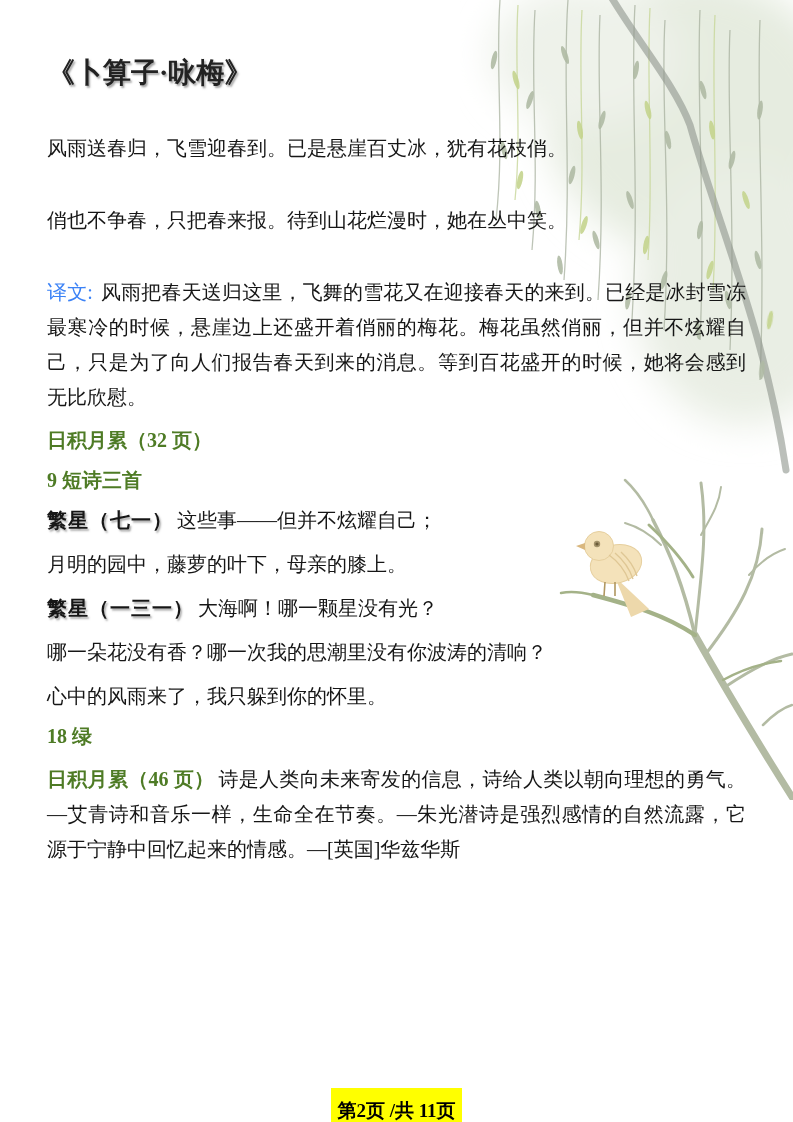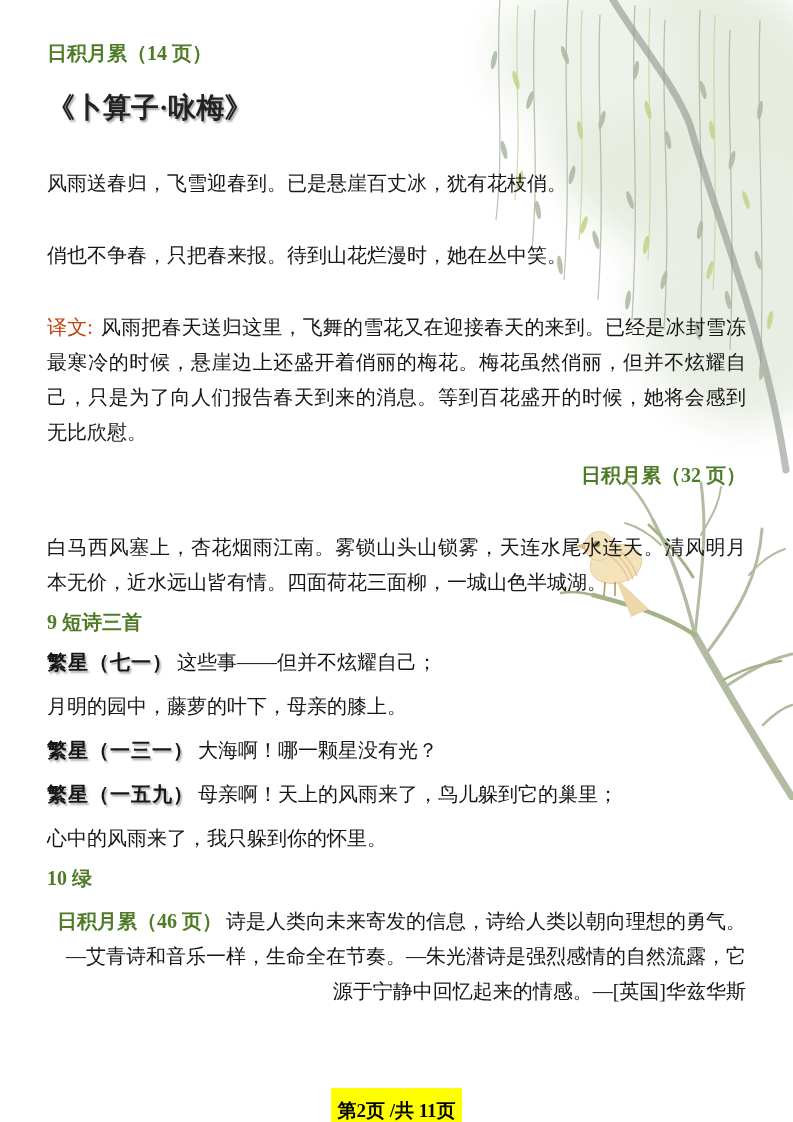"日积月累（14 页）" div.sec-h { html: <div>日积月累（14 页）</div> -> none }
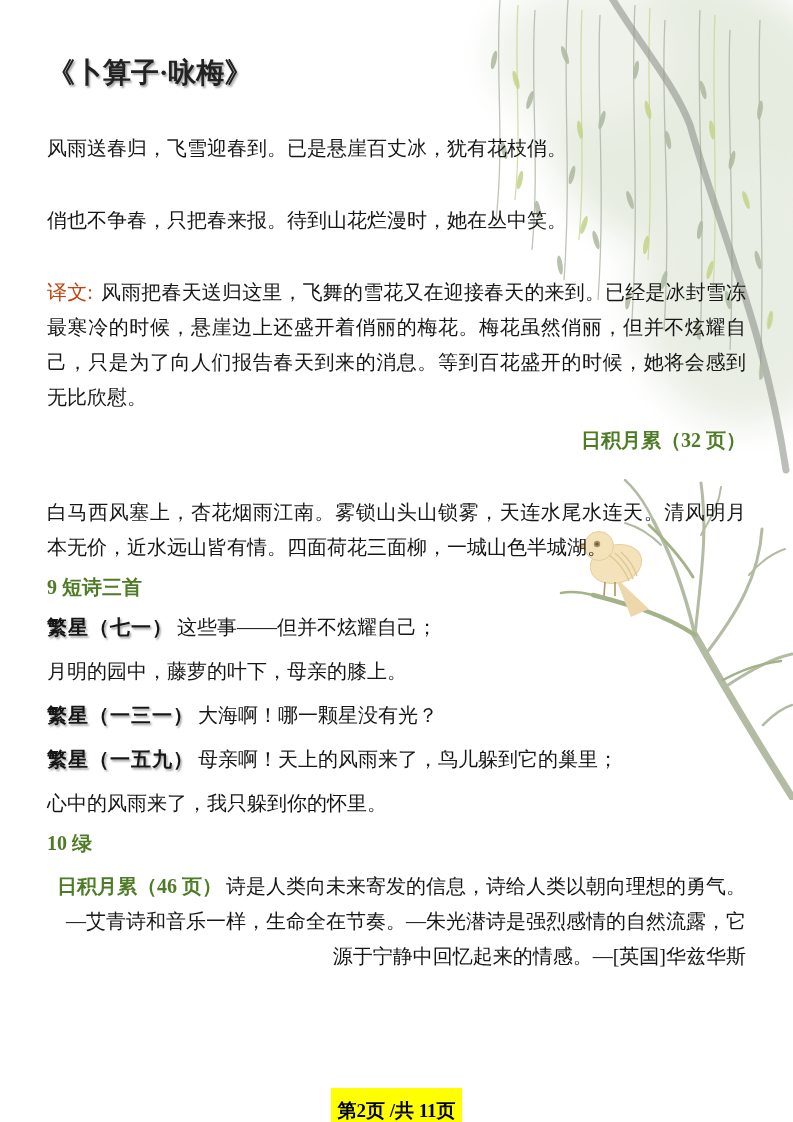"译文:" .trans-label { color: #c2410c -> #3b82f6 }
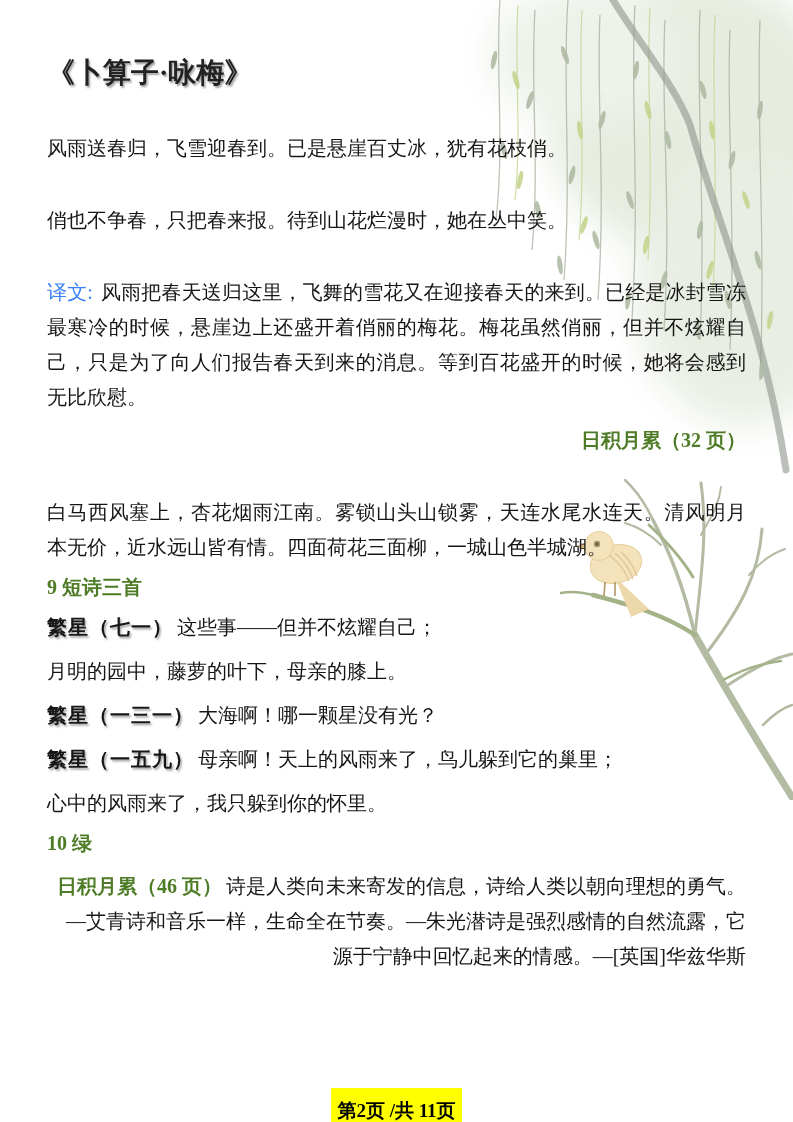"日积月累（32 页）" .mt8 { text-align: right -> none }
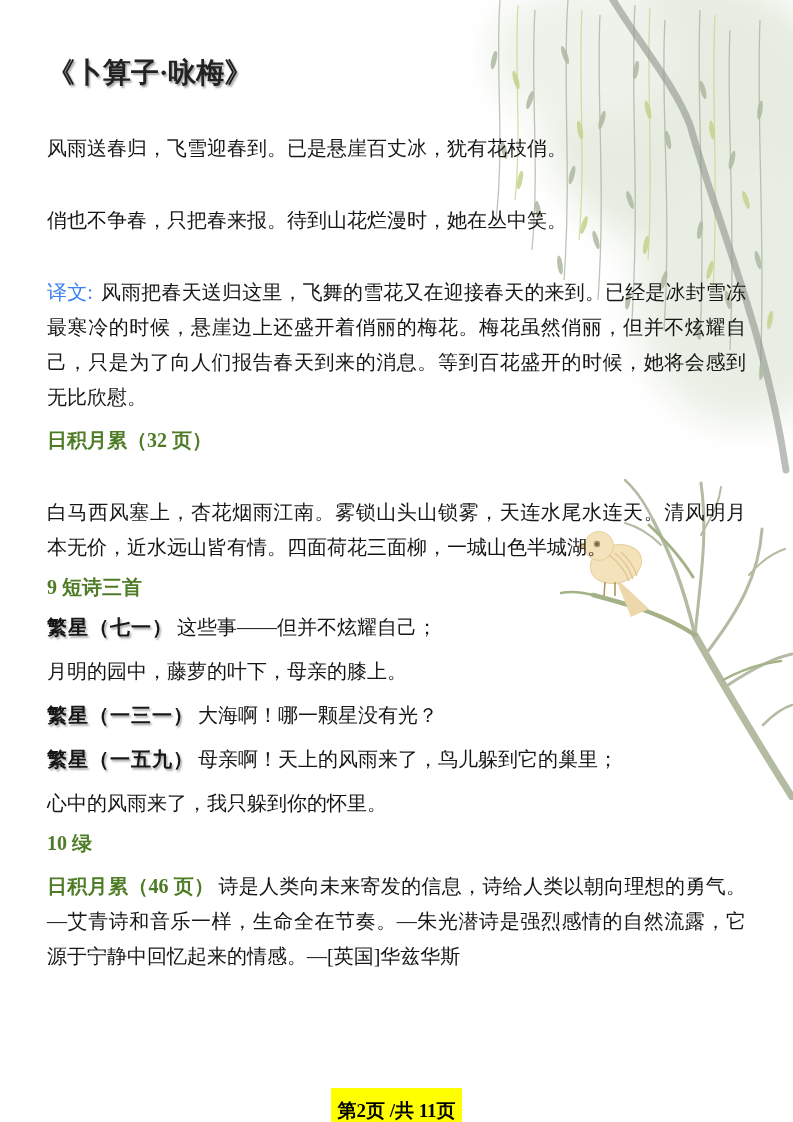"白马西风塞上，杏花烟雨江南。雾锁山头山锁雾，天连水尾水连天。清风明月本无价，近水" p.body-p { html: <p>白马西风塞上，杏花烟雨江南。雾锁山头山锁雾，天连水尾水连天。清风明月本无价，近水远山皆有情。四面荷花三面柳，一城山色半城湖。</p> -> none }
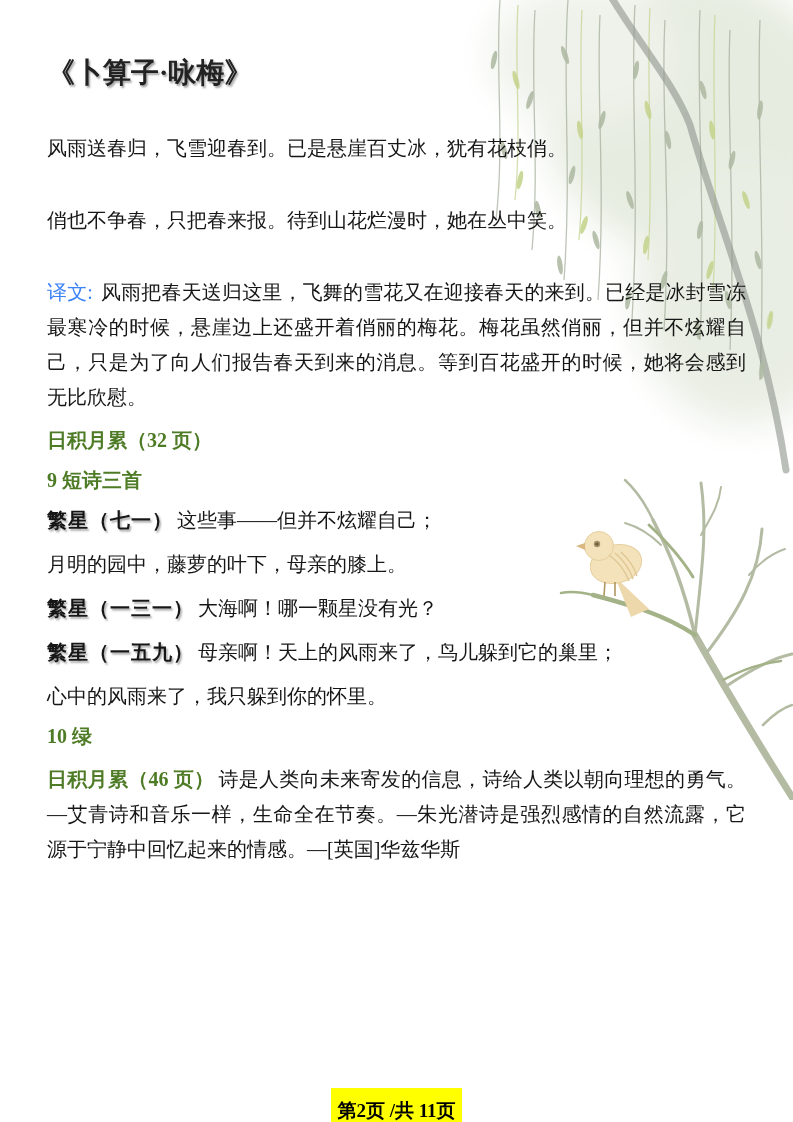"哪一朵花没有香？哪一次我的思潮里没有你波涛的清响？" p.body-p { html: none -> <p>哪一朵花没有香？哪一次我的思潮里没有你波涛的清响？</p> }
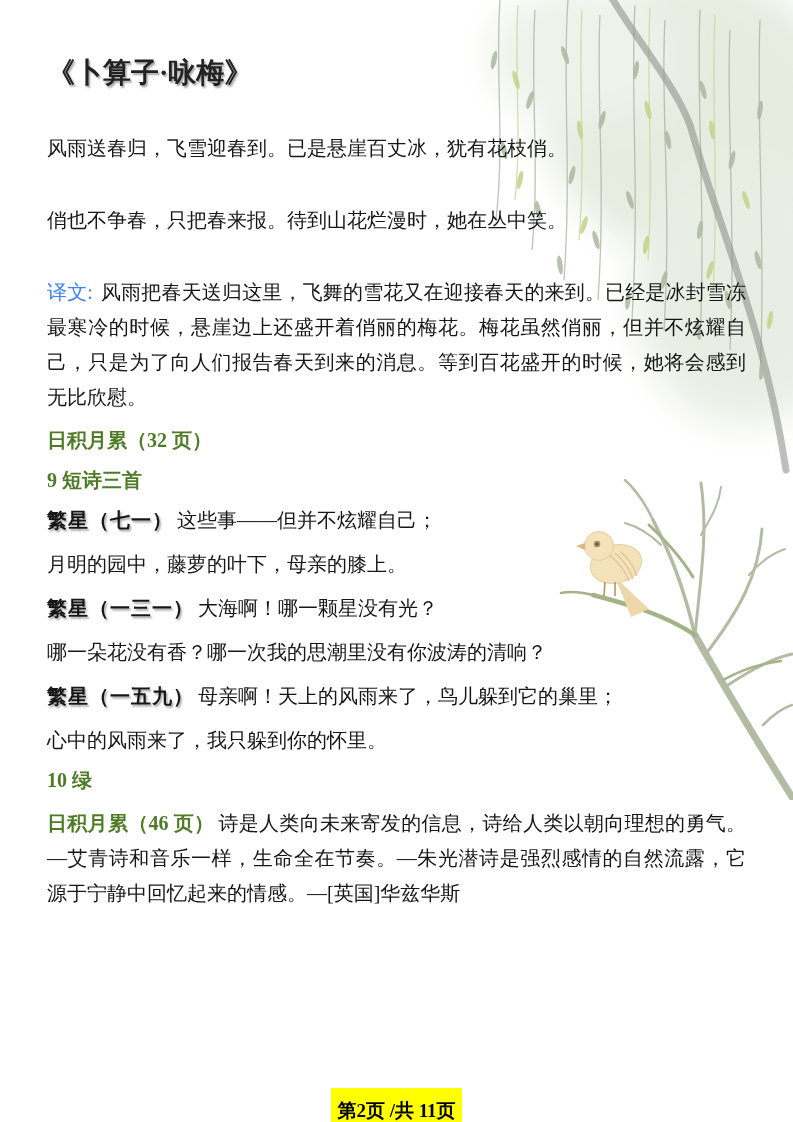"繁星（一五九） 母亲啊！天上的风雨来了，鸟儿躲到它的巢里；" p.body-p { html: <p><span>繁星（一五九）</span><span>母亲啊！天上的风雨来了，鸟儿躲到它的巢里；</span></p> -> none }
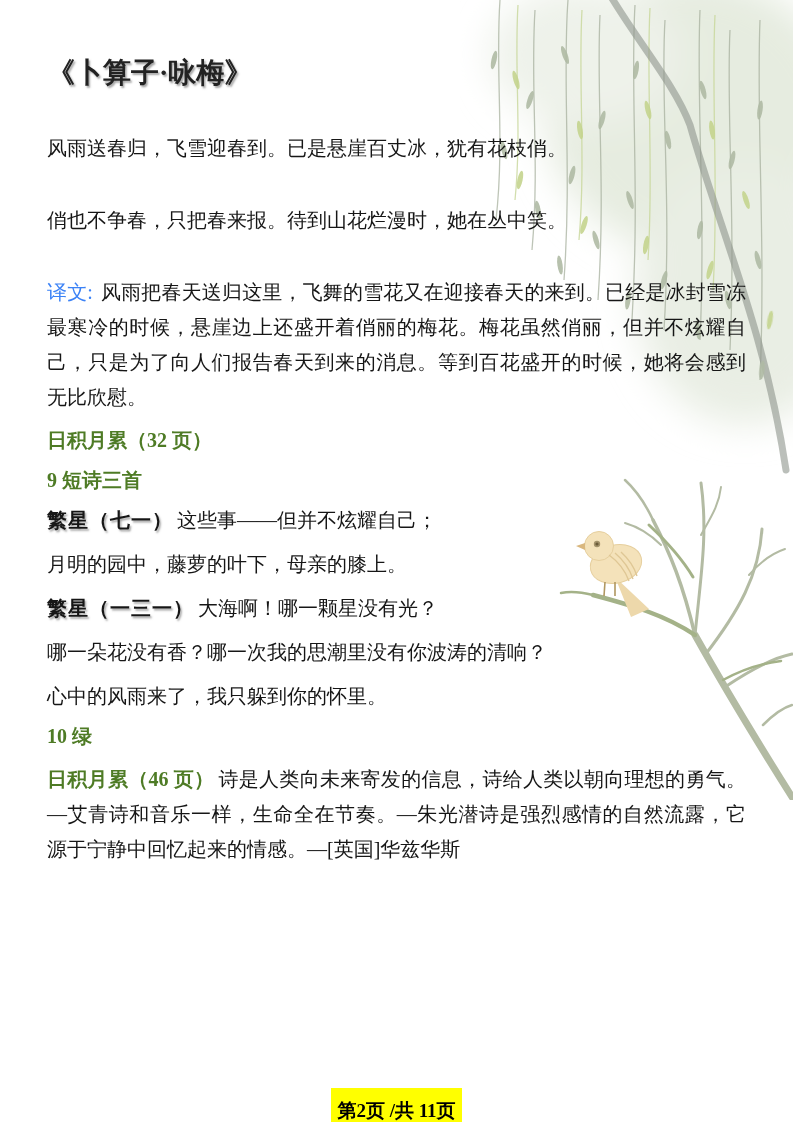"10 绿" div.sec-h { text: 10 -> 18 }
